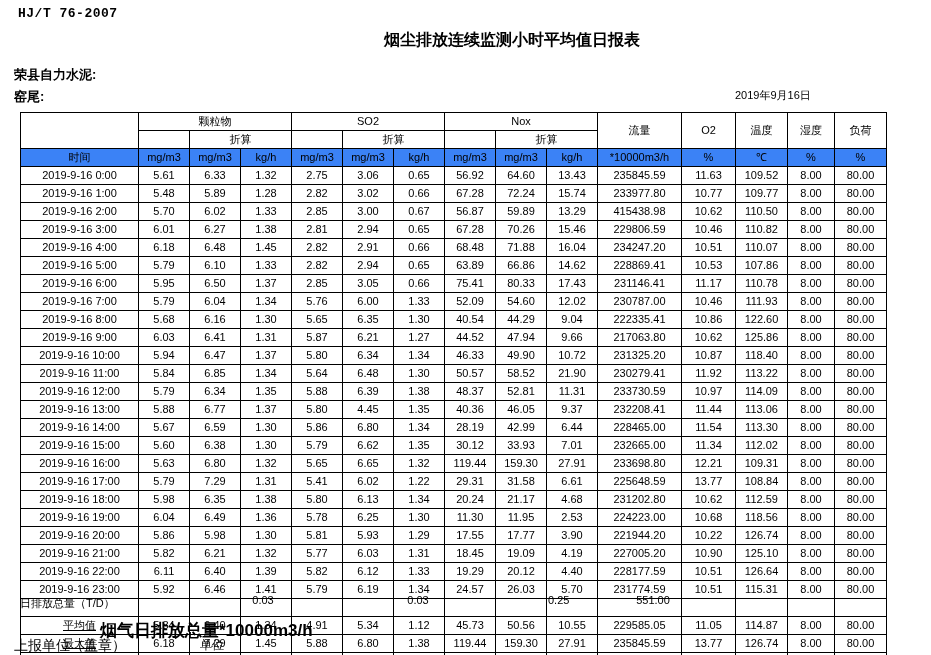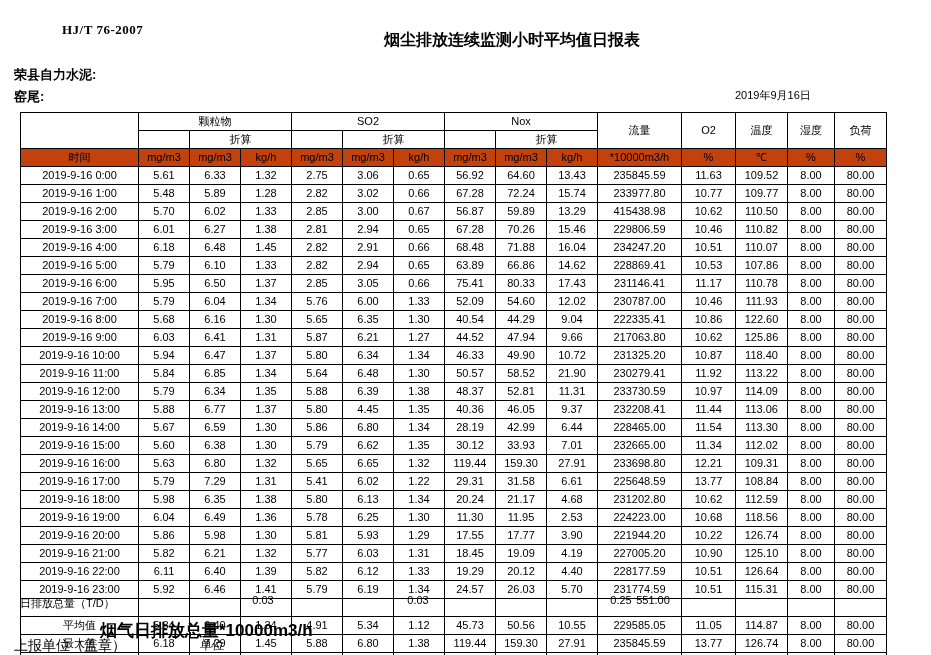"HJ/T 76-2007" .std-code { font-family: Liberation Serif, serif -> Liberation Mono, monospace; margin-left: 44px -> none; top: 22px -> 6px }
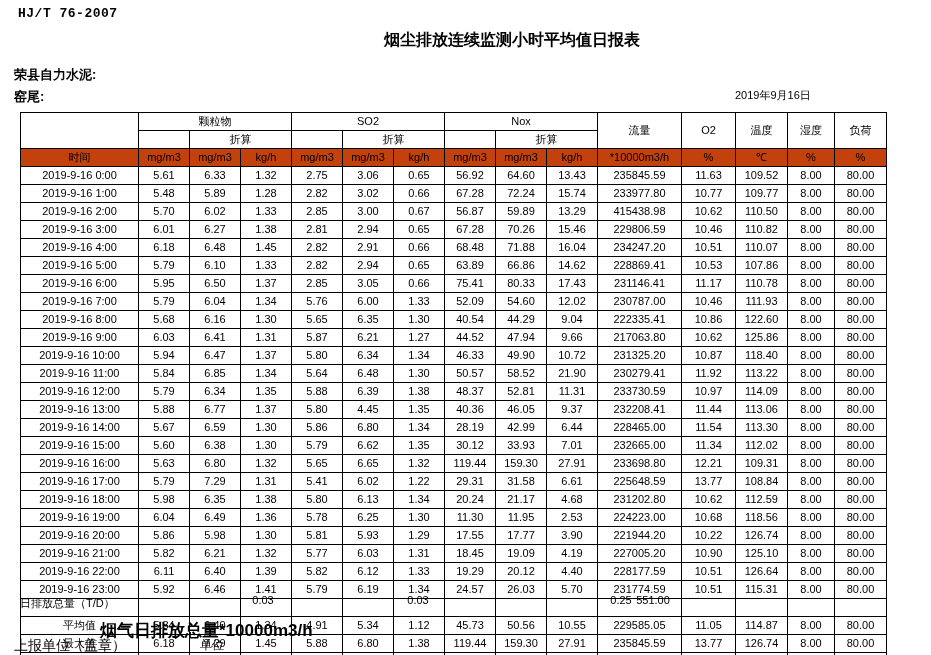"时间" .unit-row td { background: #c2410c -> #3b82f6 }
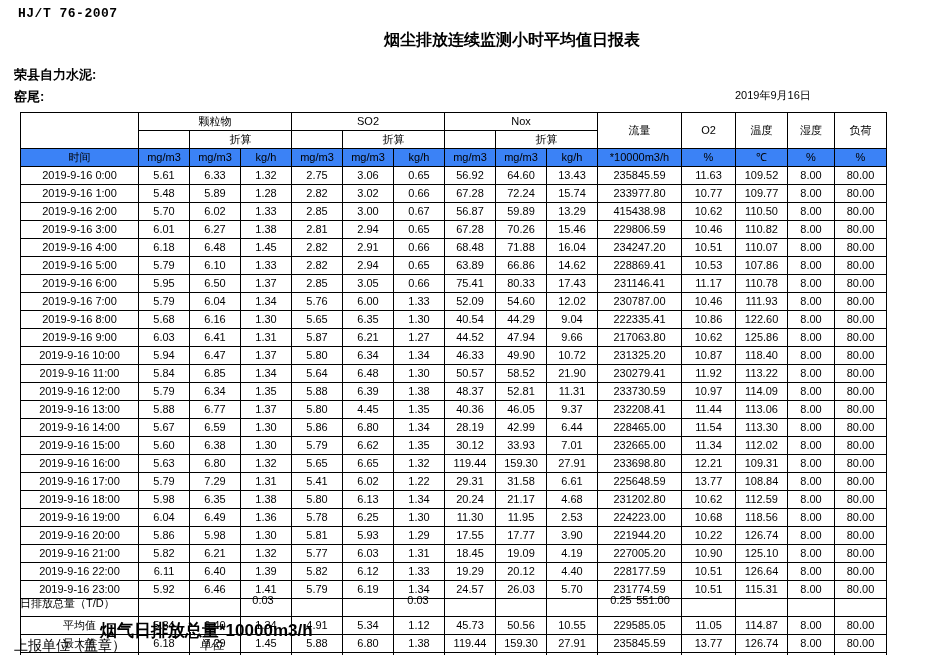"0.25" div { padding-left: 48px -> none; text-align: center -> left }
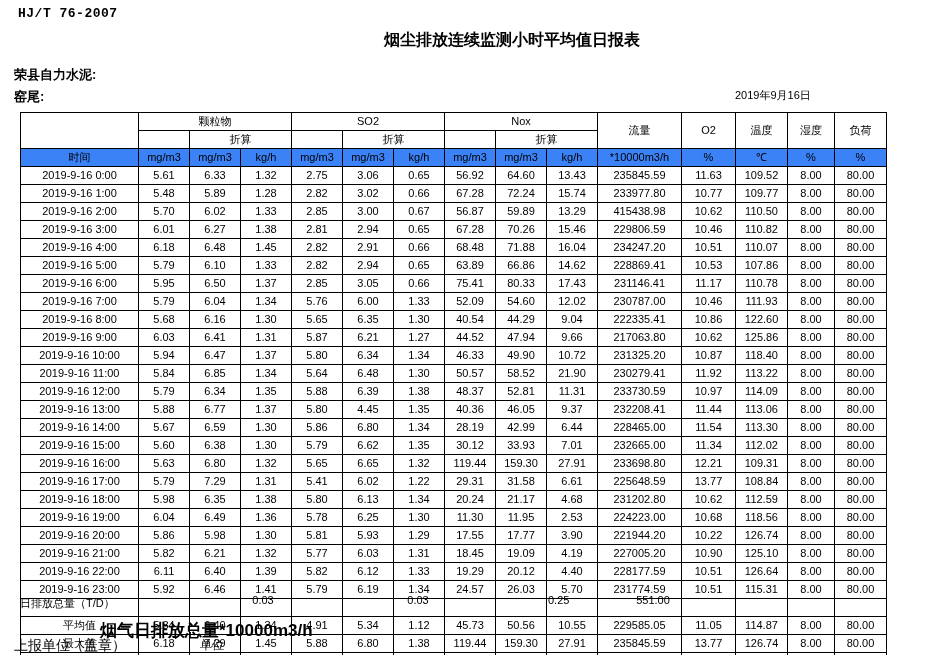"平均值" .sum-label { text-decoration: none -> underline }
